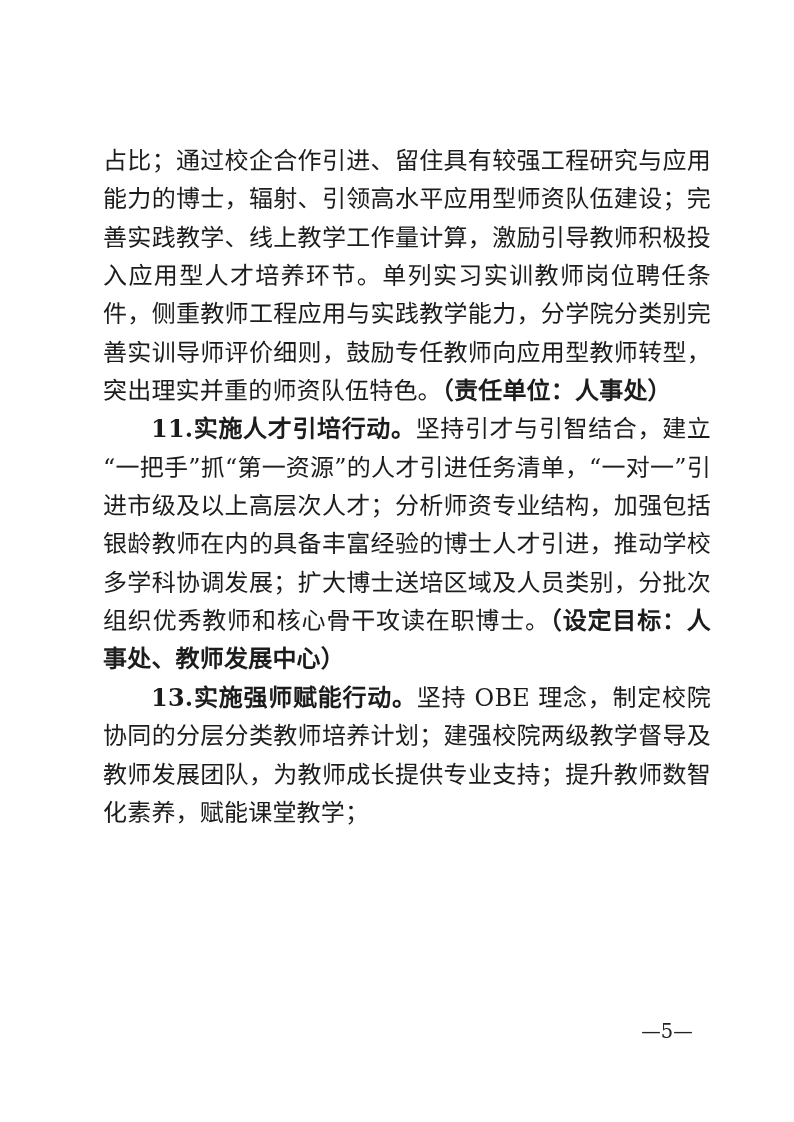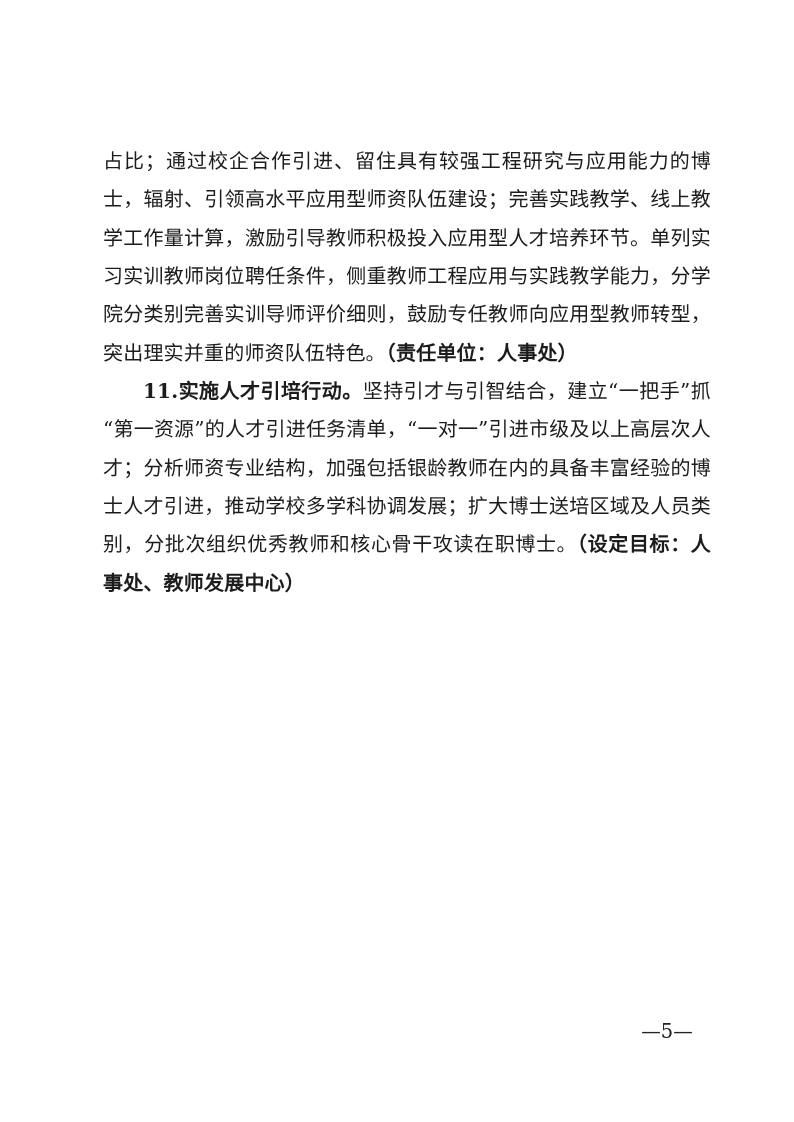"占比；通过校企合作引进、留住具有较强工程研究与应用能力的博士，辐射、引领高水平应" .doc-body { font-size: 20px -> 24px }
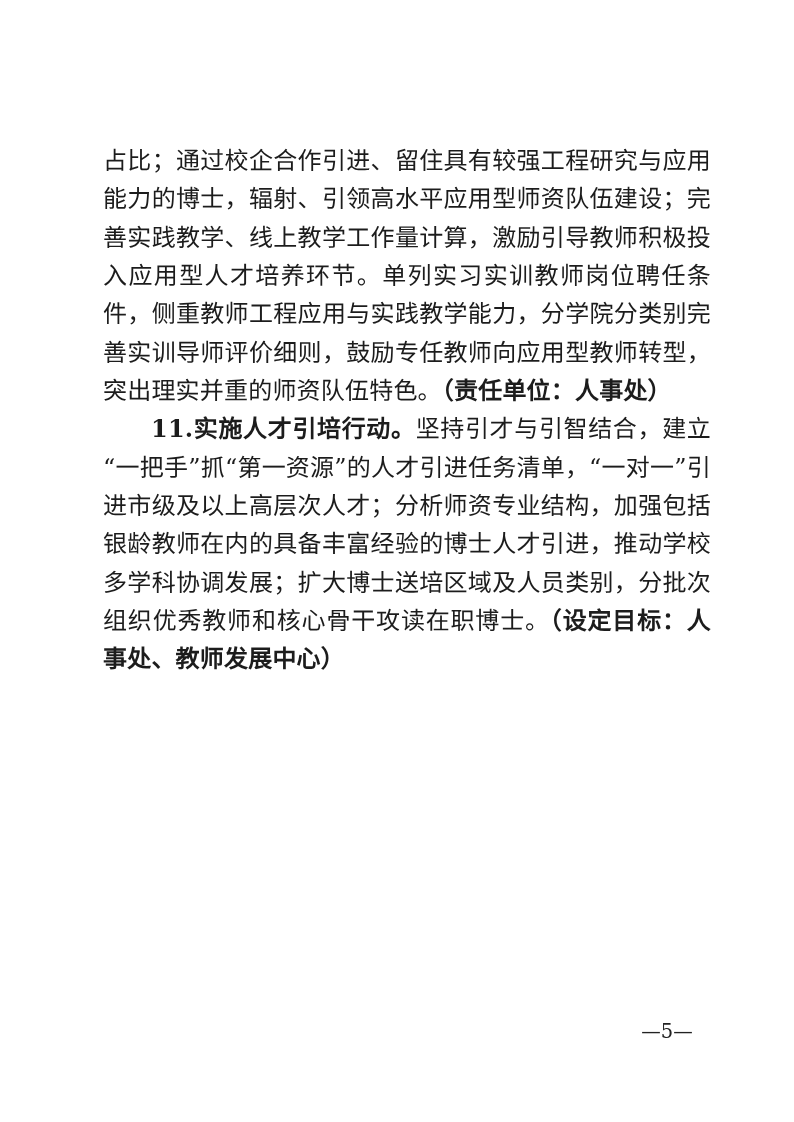"13.实施强师赋能行动。坚持 OBE" p.para { html: none -> <p><span>13.实施强师赋能行动。</span><span>坚持 OBE 理念，制定校院协同的分层分类教师培养计划；建强校院两级教学督导及教师发展团队，为教师成长提供专业支持；提升教师数智化素养，赋能课堂教学；</span></p> }
